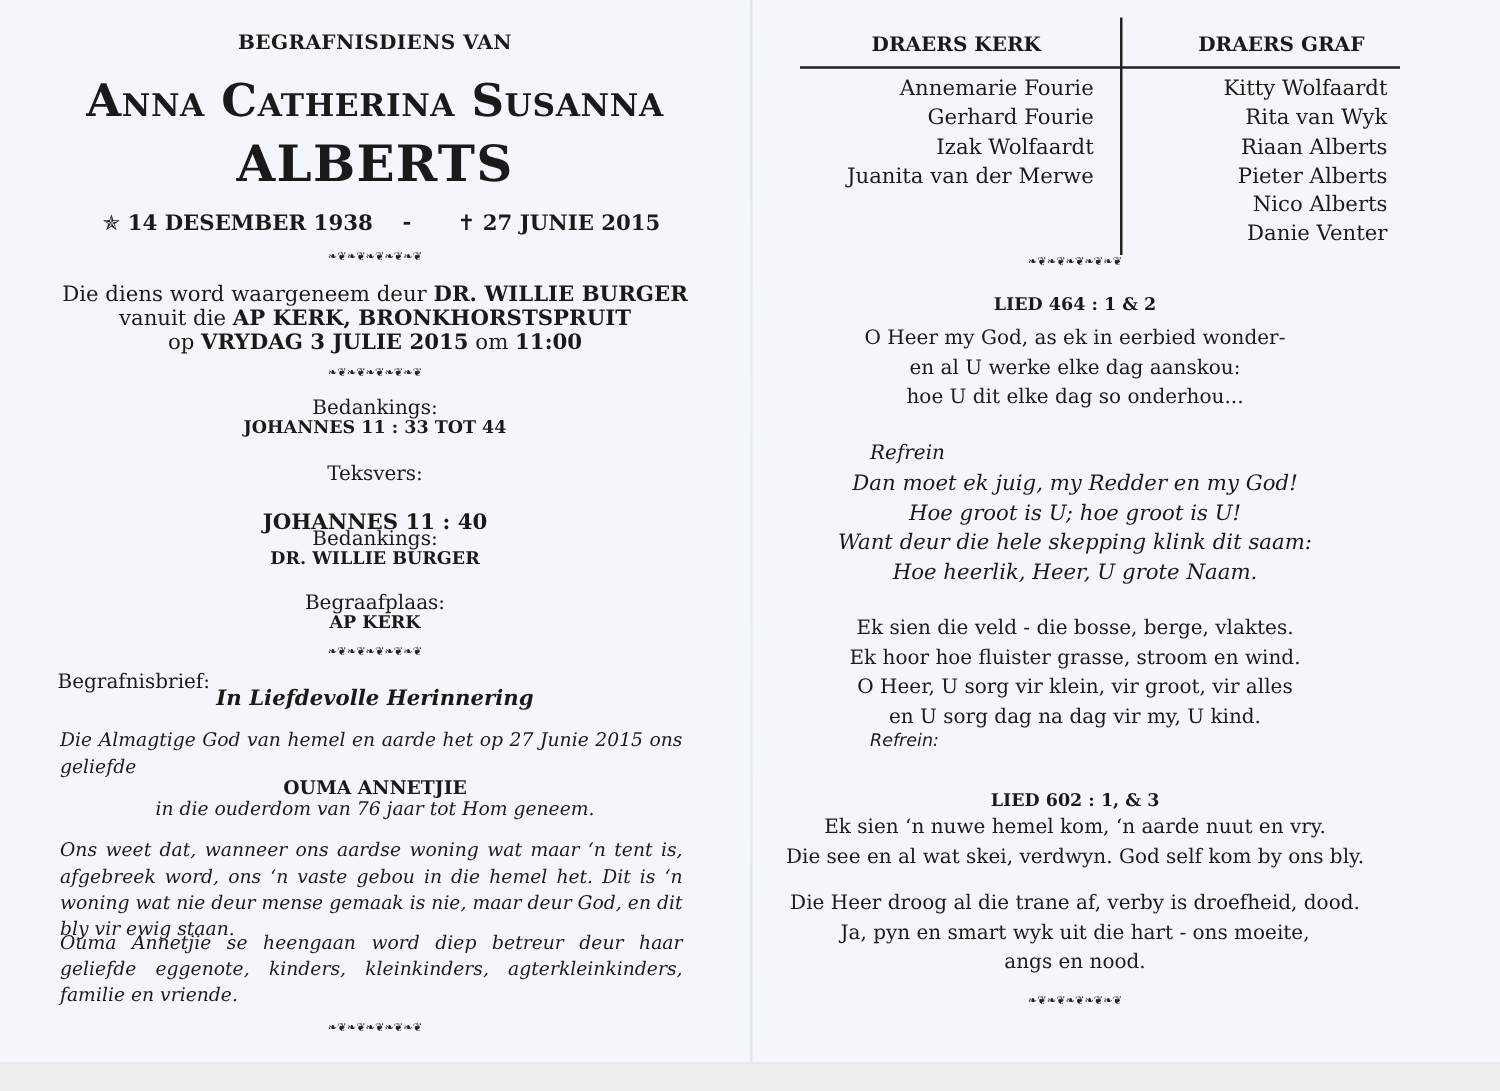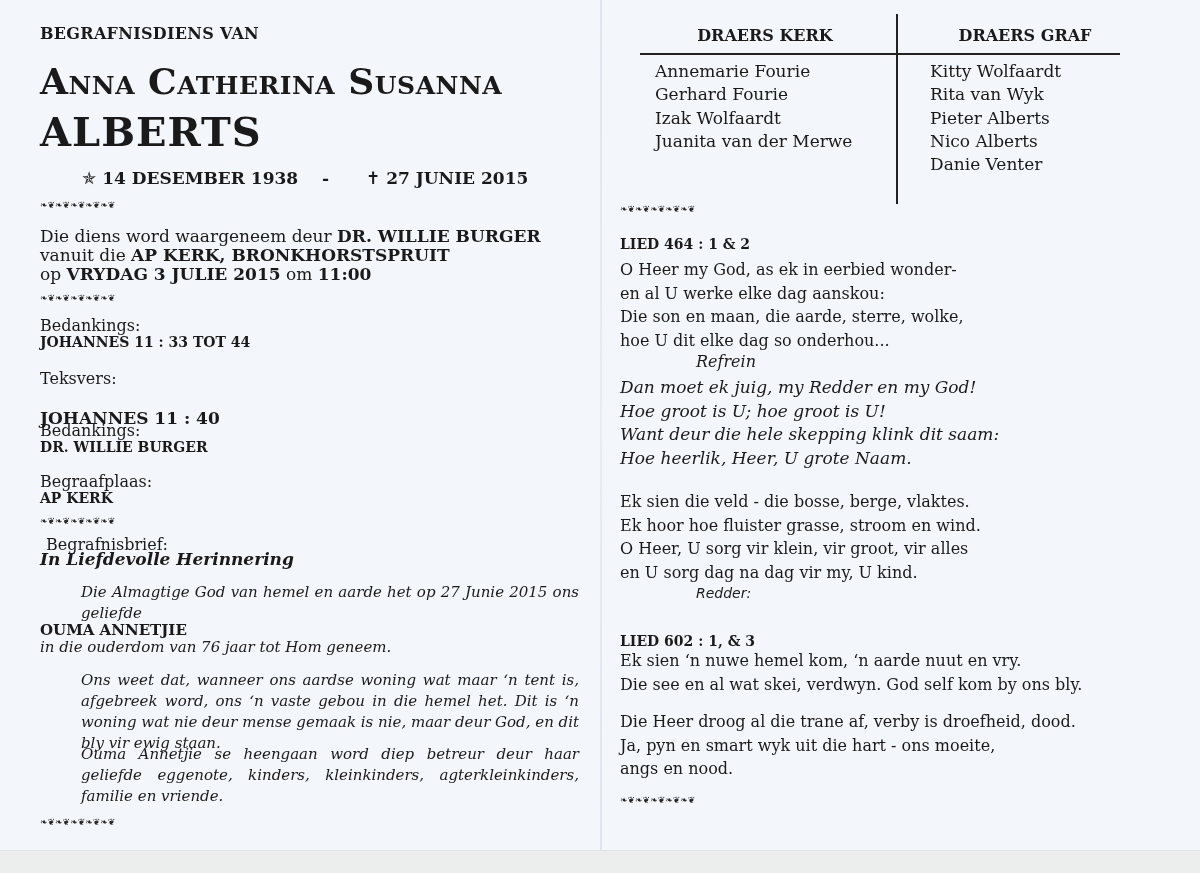"BEGRAFNISDIENS VAN" .abs { text-align: none -> center }
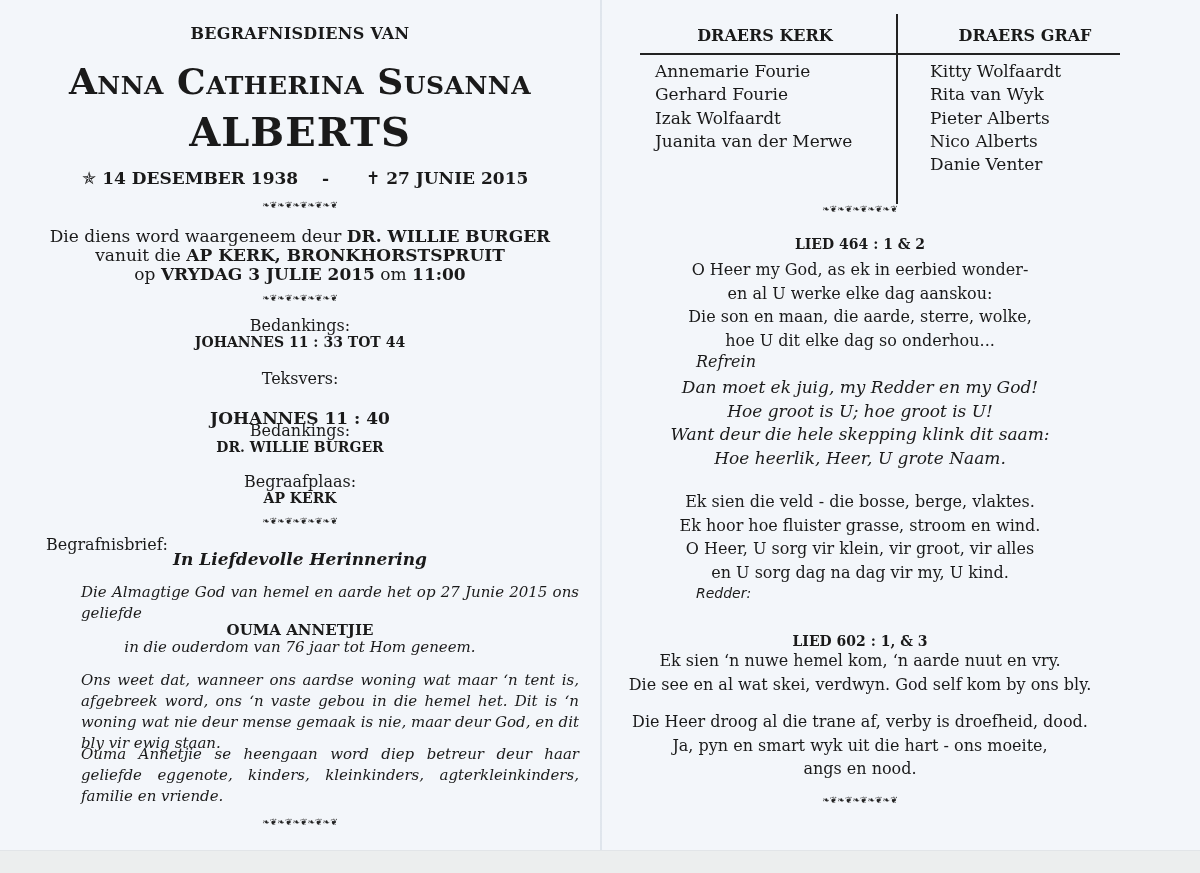"Annemarie Fourie" .name-list { text-align: left -> right }
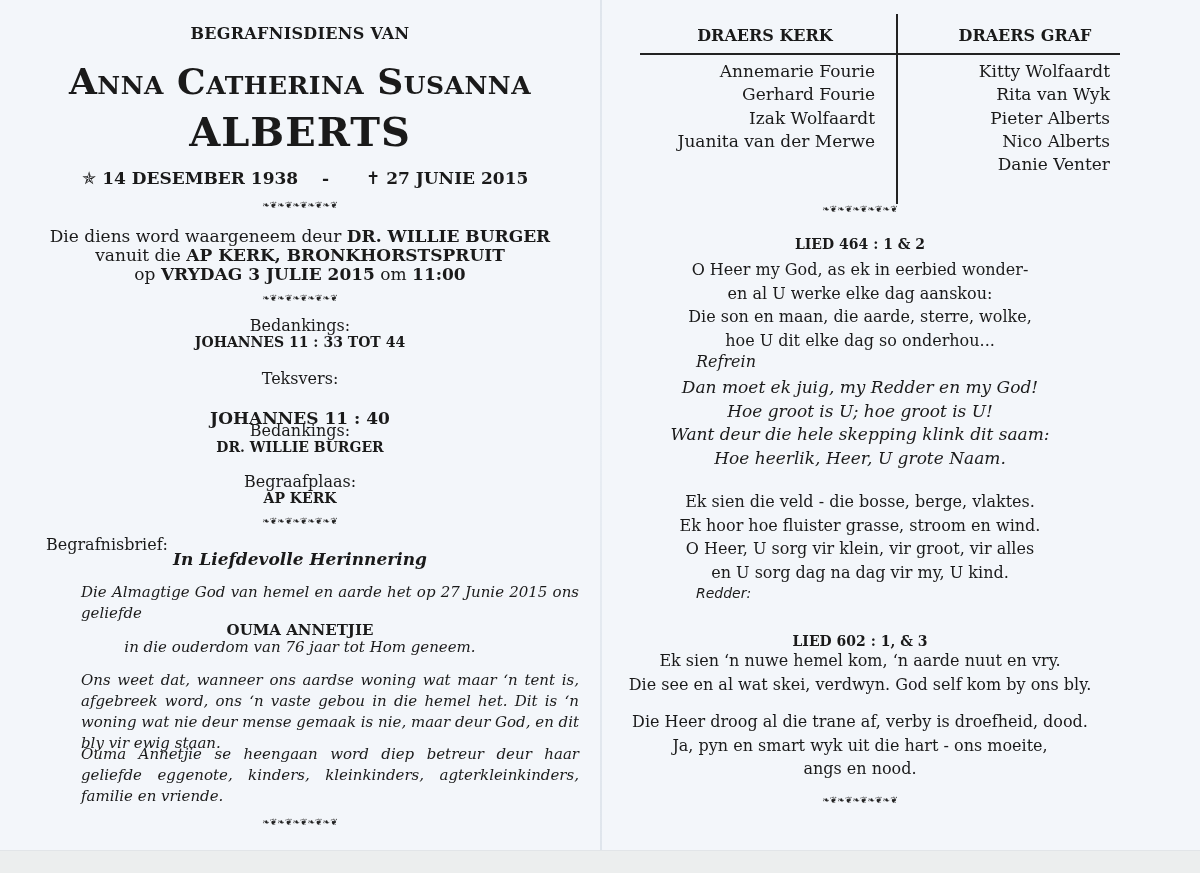"Riaan Alberts" div { html: none -> <div>Riaan Alberts</div> }
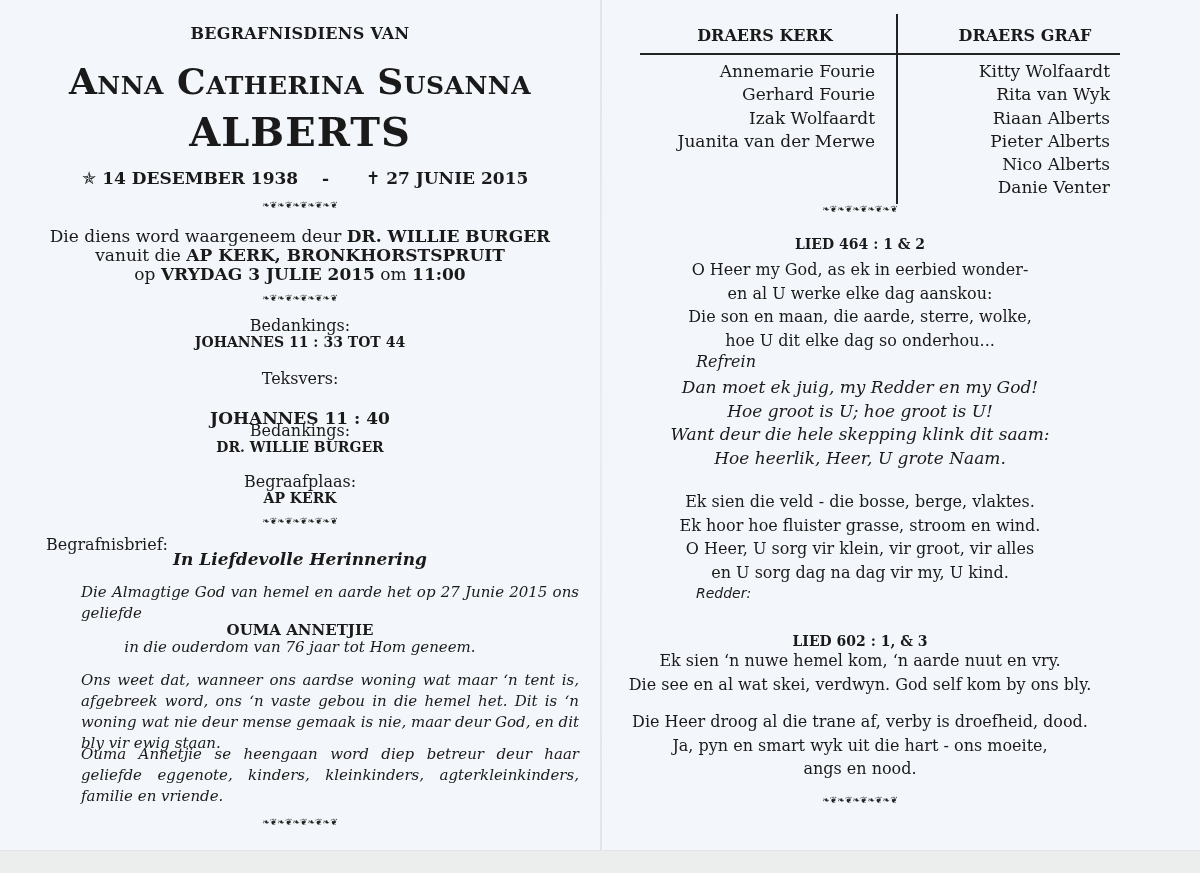"Die son en maan, die" div { html: <div>Die son en maan, die aarde, sterre, wolke,</div> -> none }
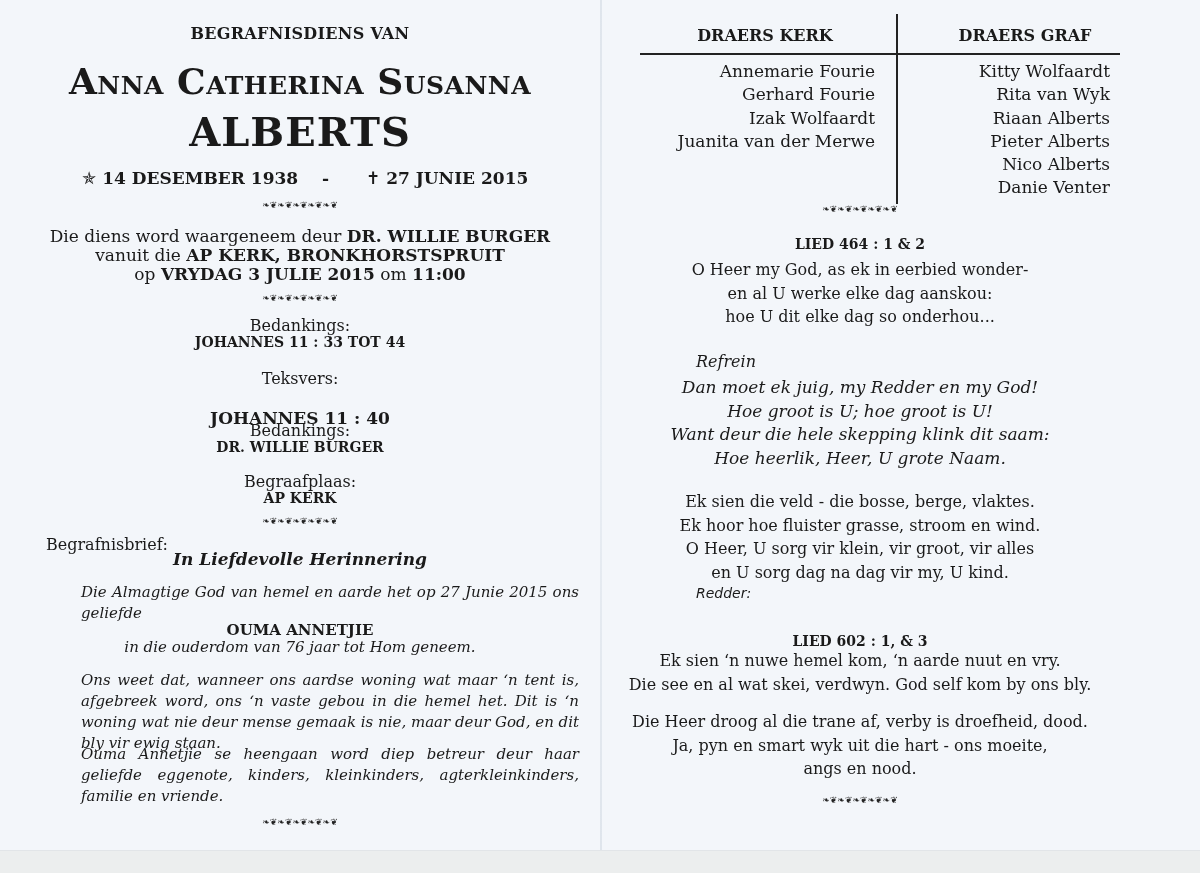"Die Almagtige God van hemel" .brief { margin-left: 33px -> none }
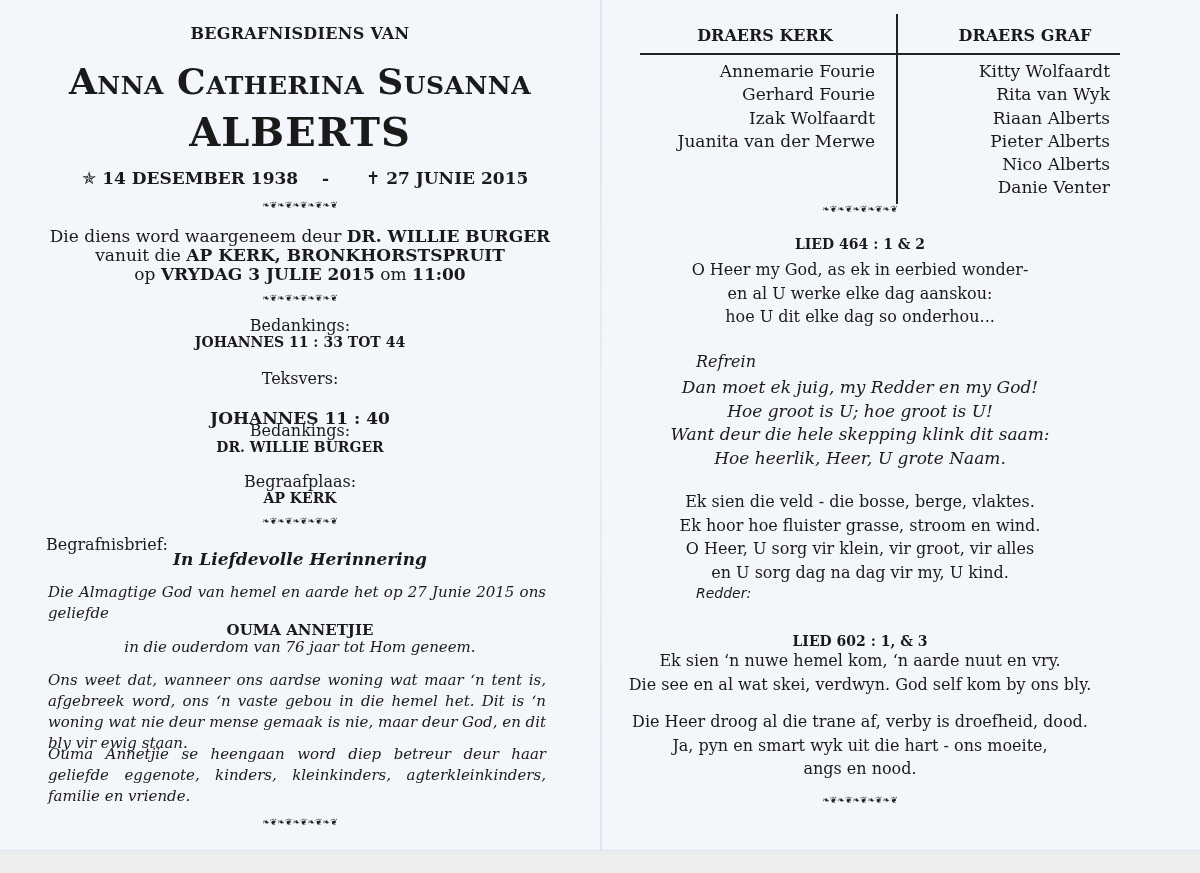"Redder:" div { text: Redder -> Refrein }
